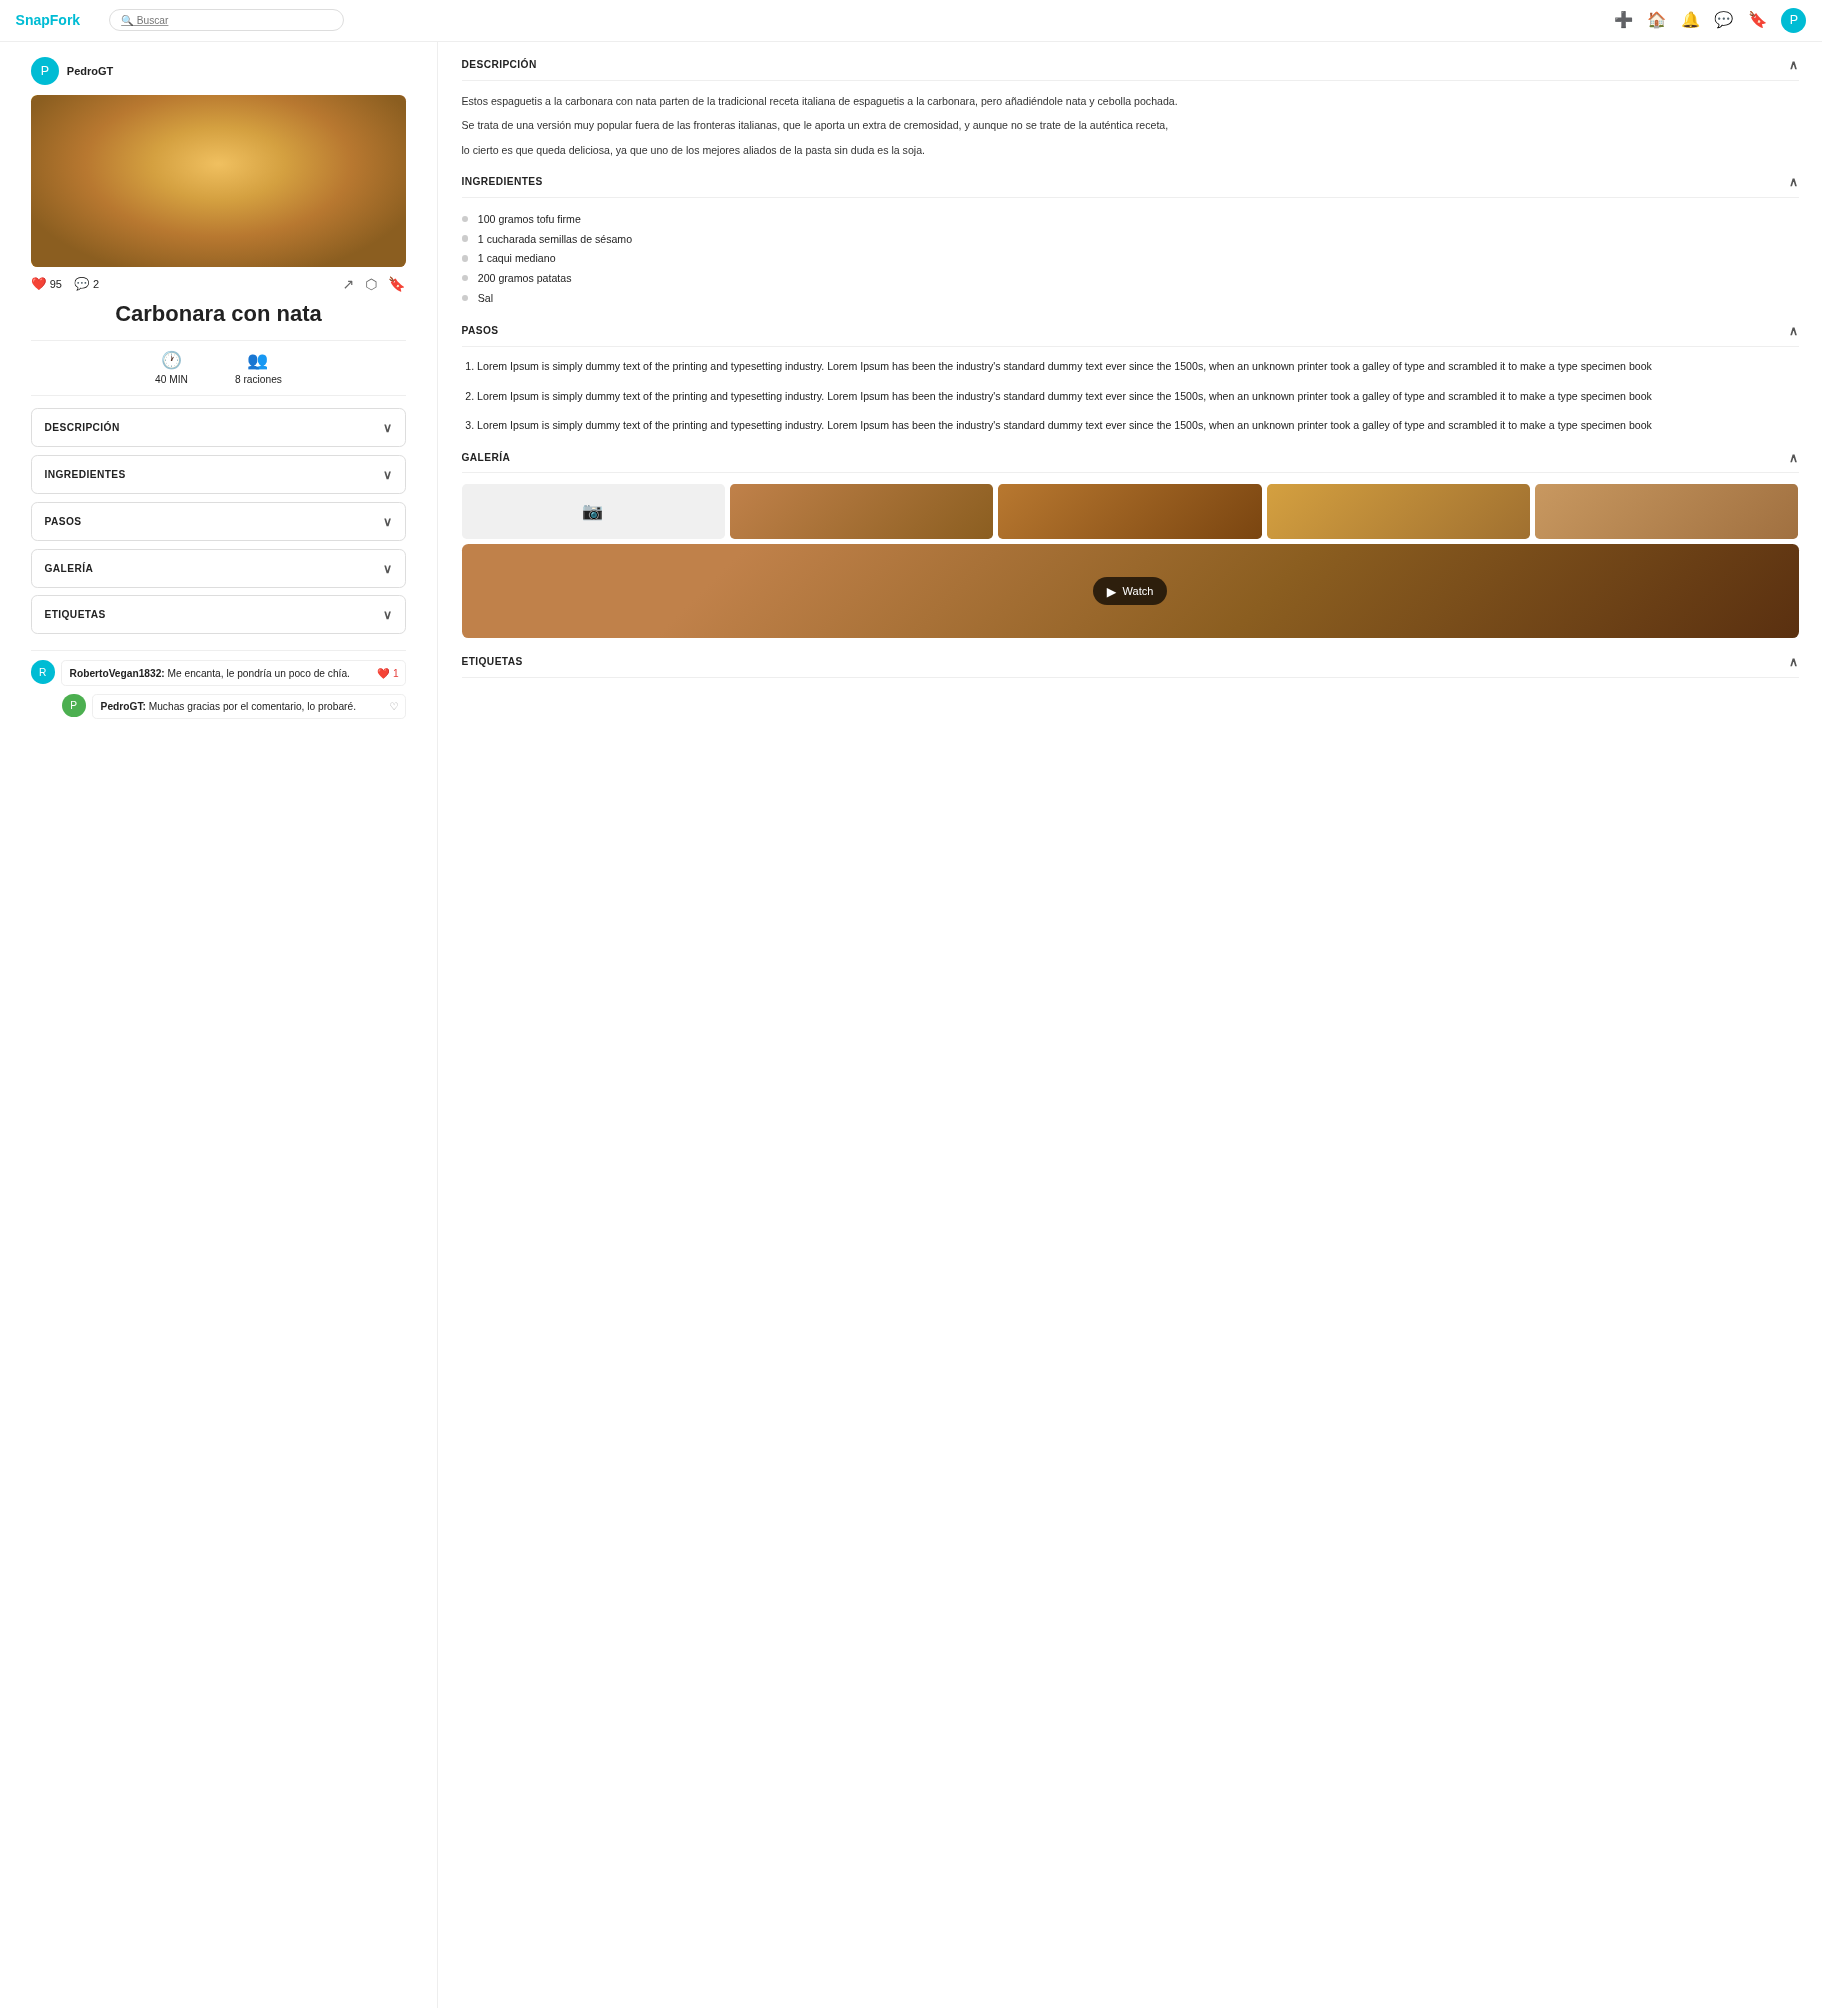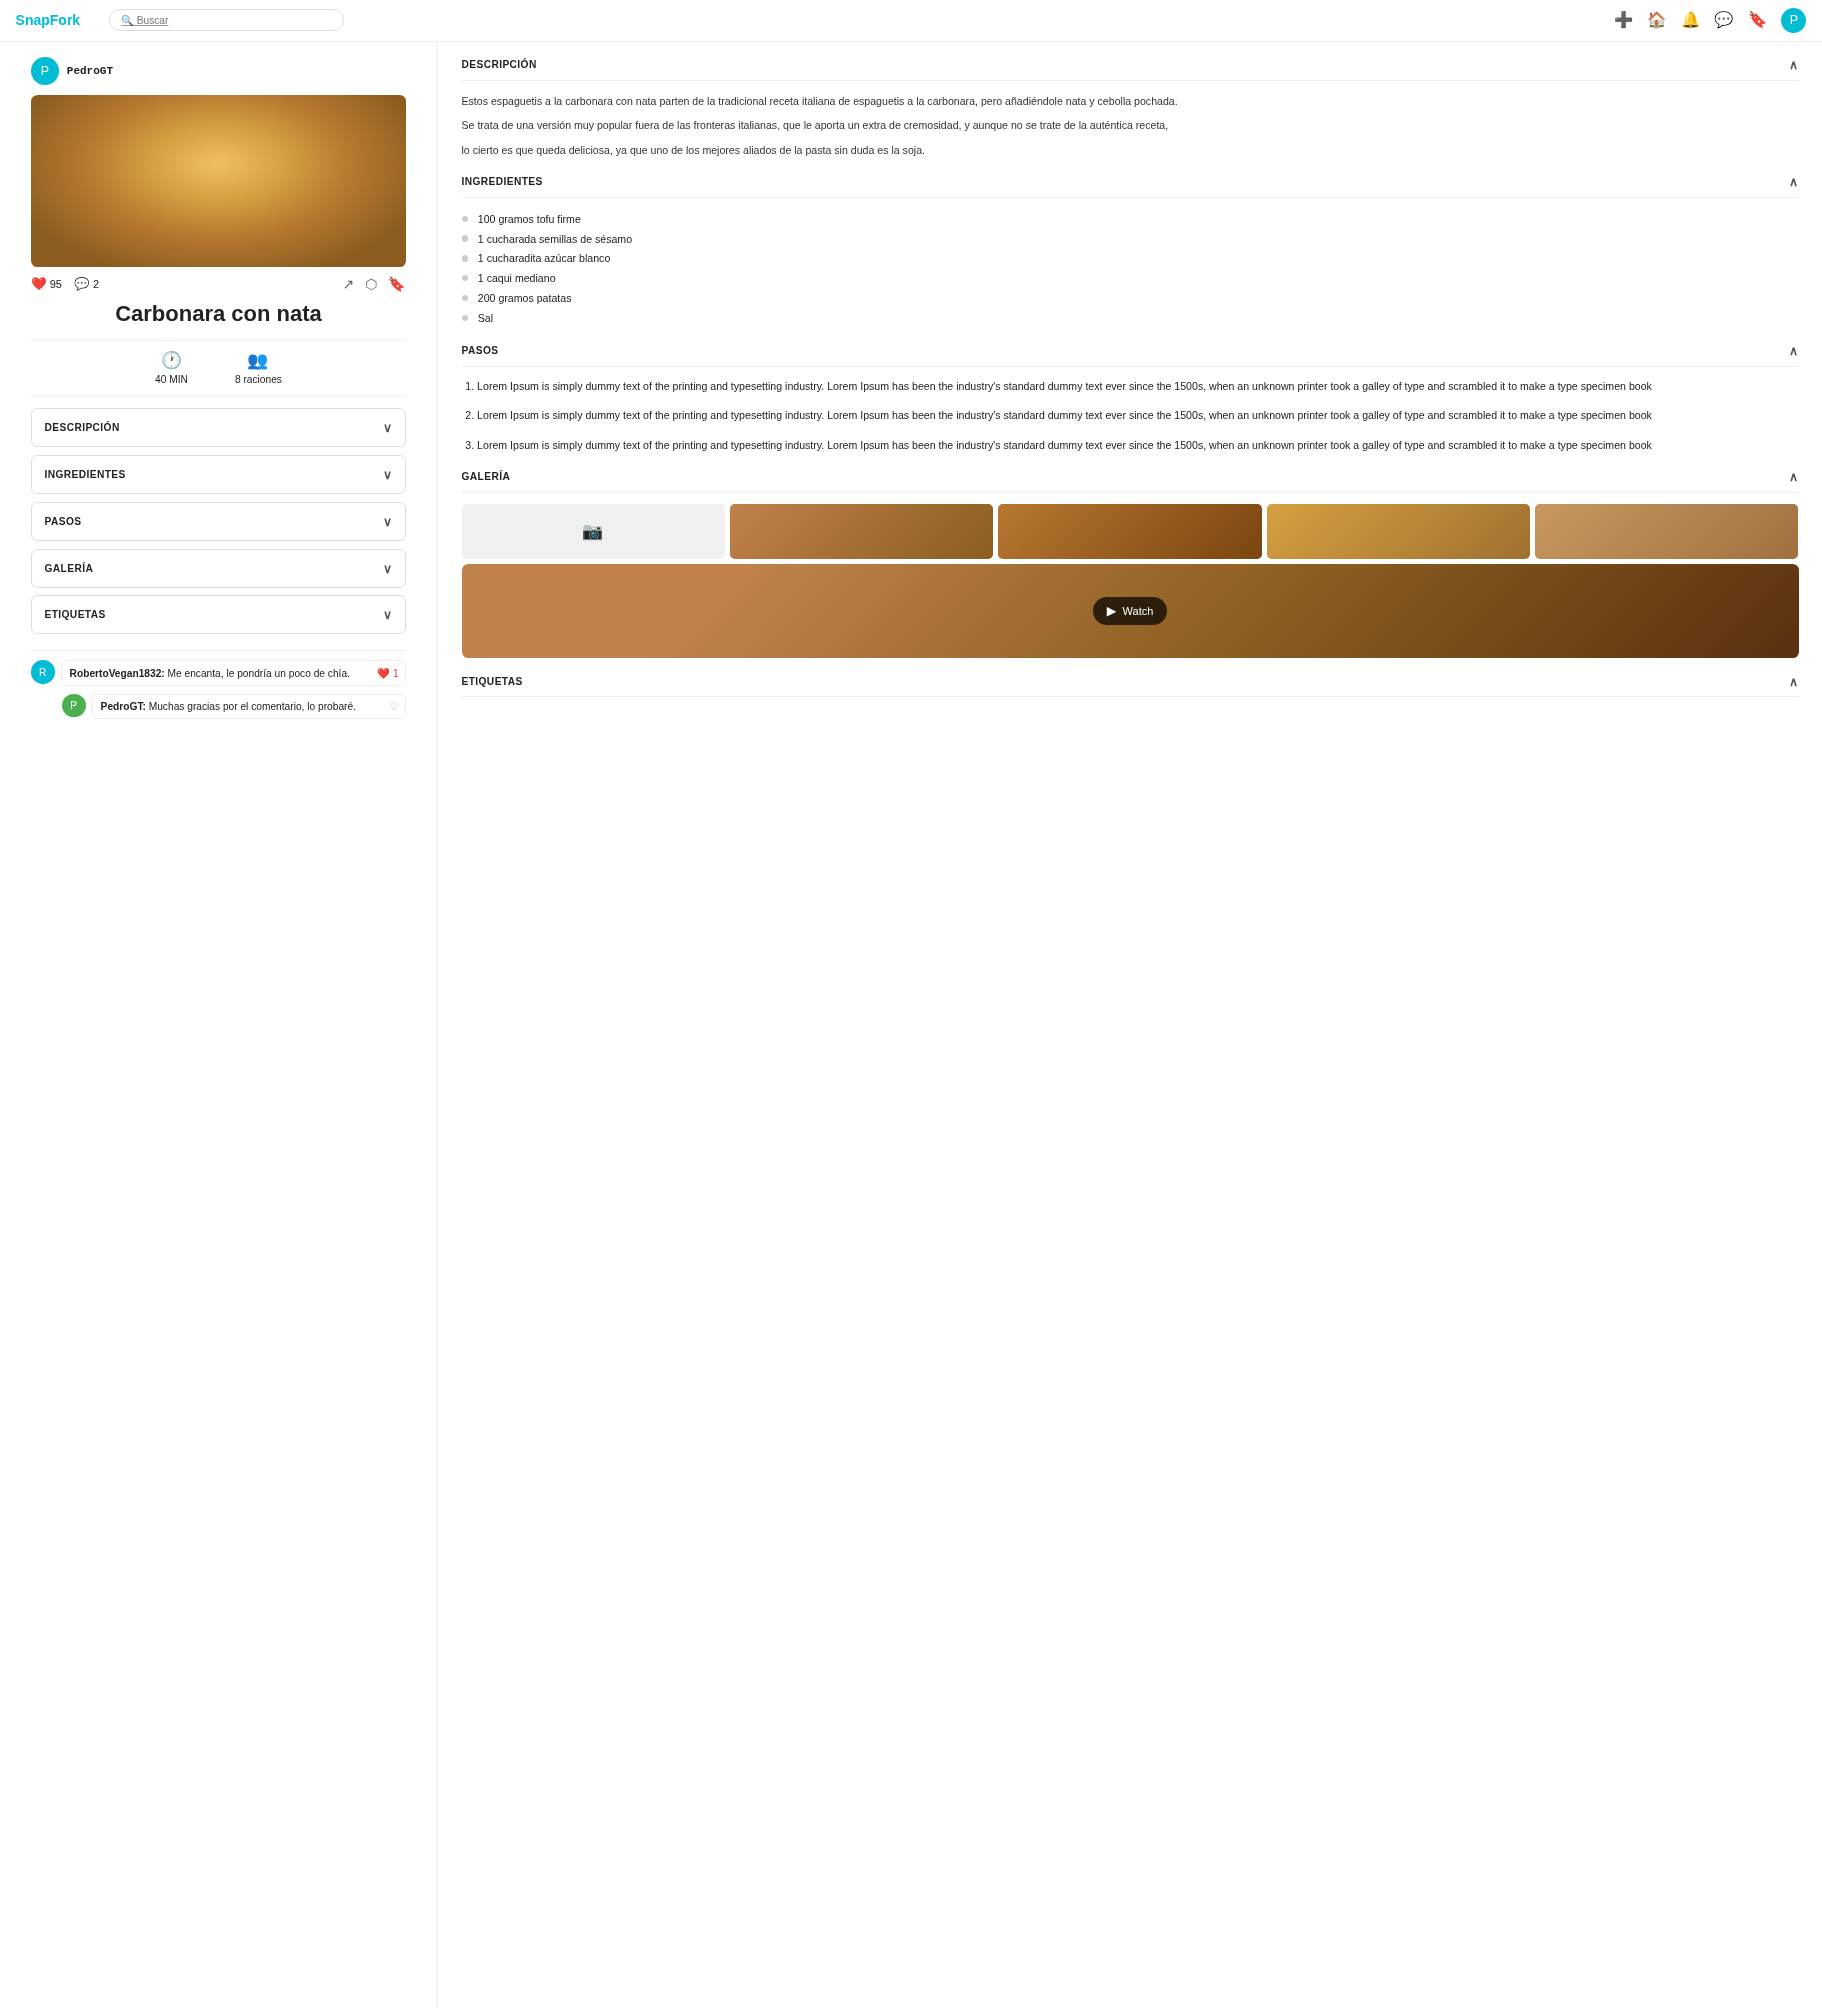"PedroGT" .author-name { font-family: Liberation Mono, monospace -> none }
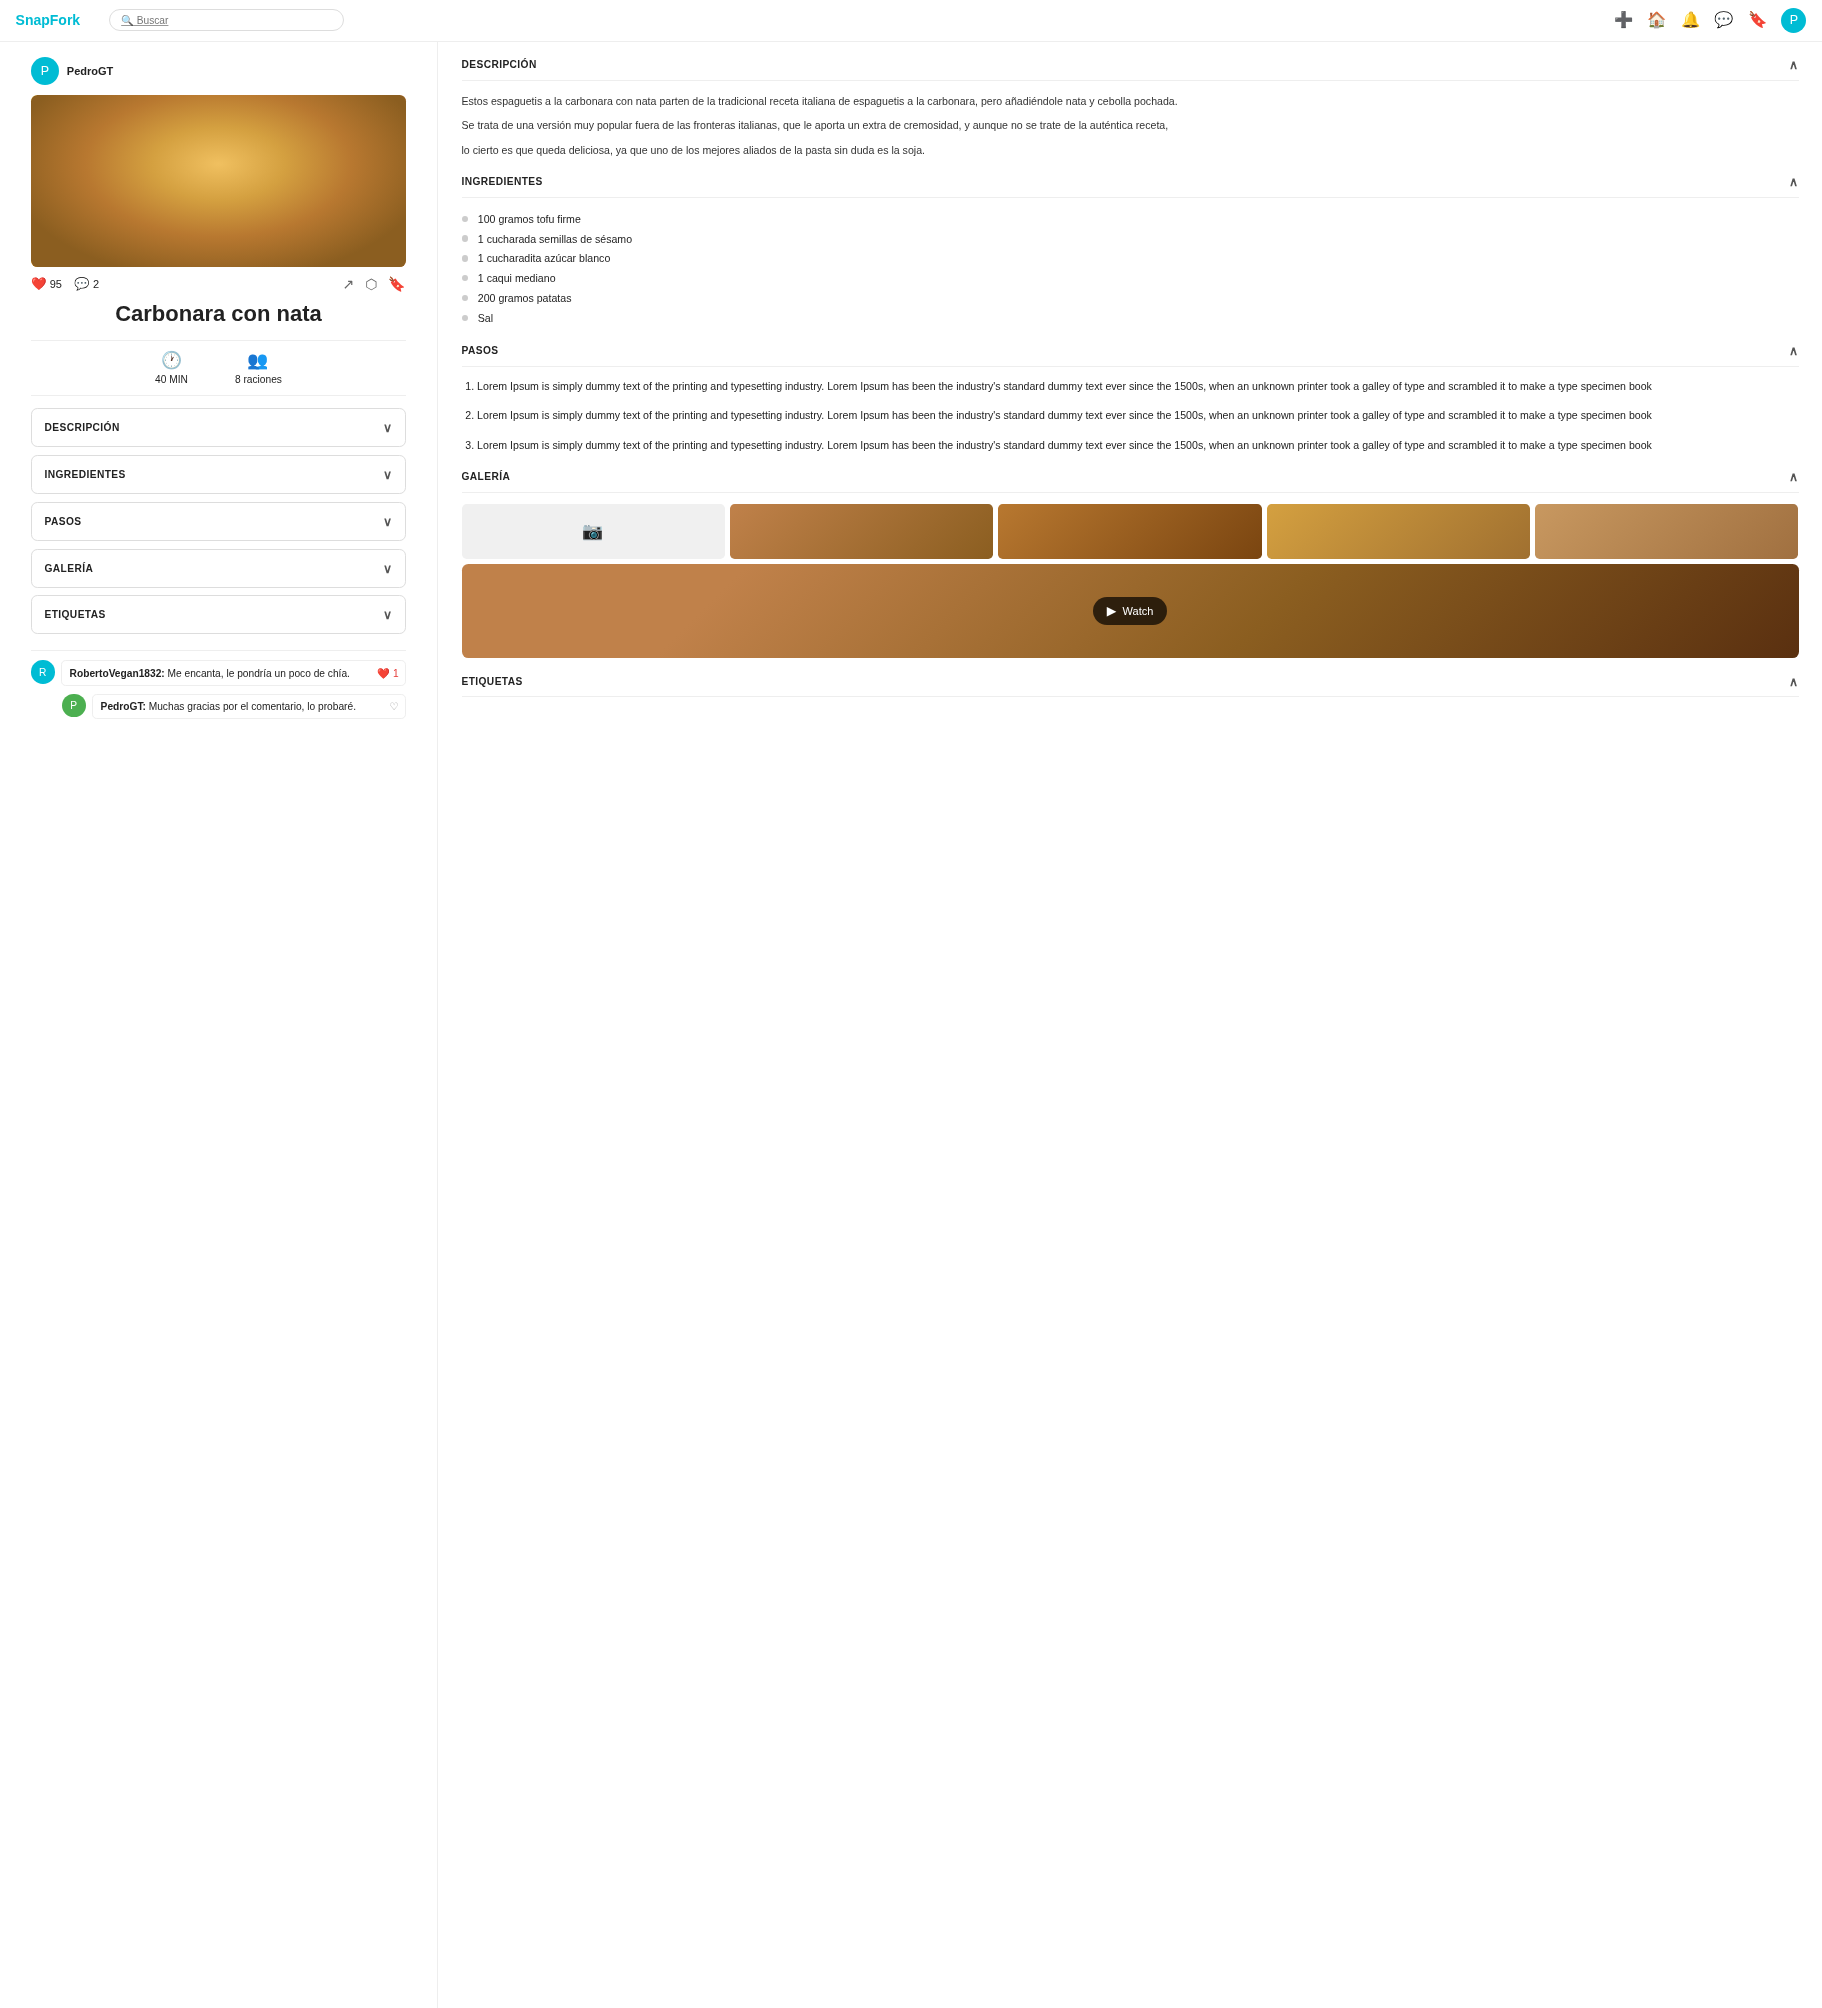"1 cucharadita azúcar blanco" li { html: <li> <span></span> <span>1 cucharadita azúcar blanco</span> </li> -> none }
